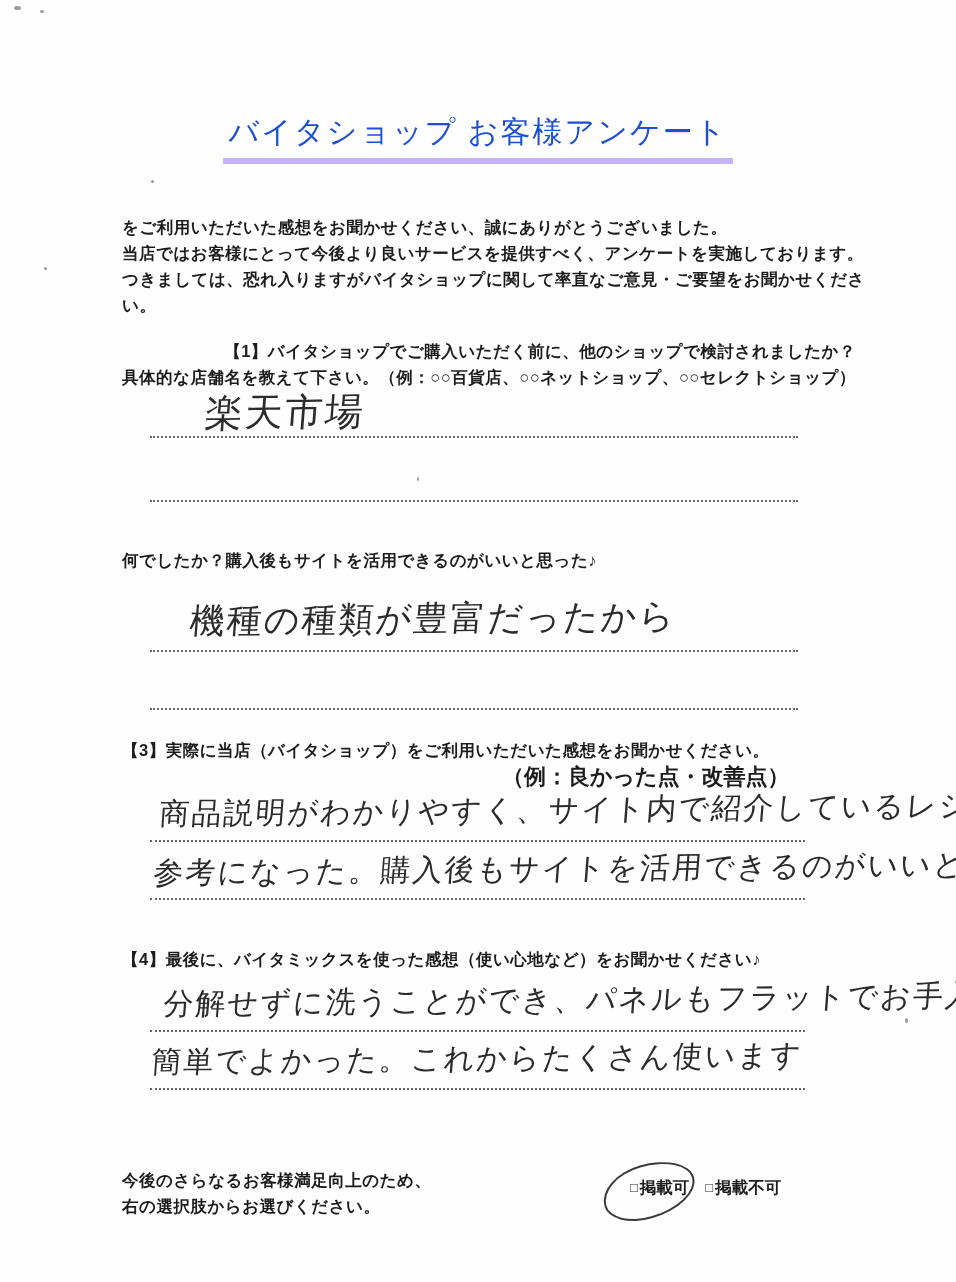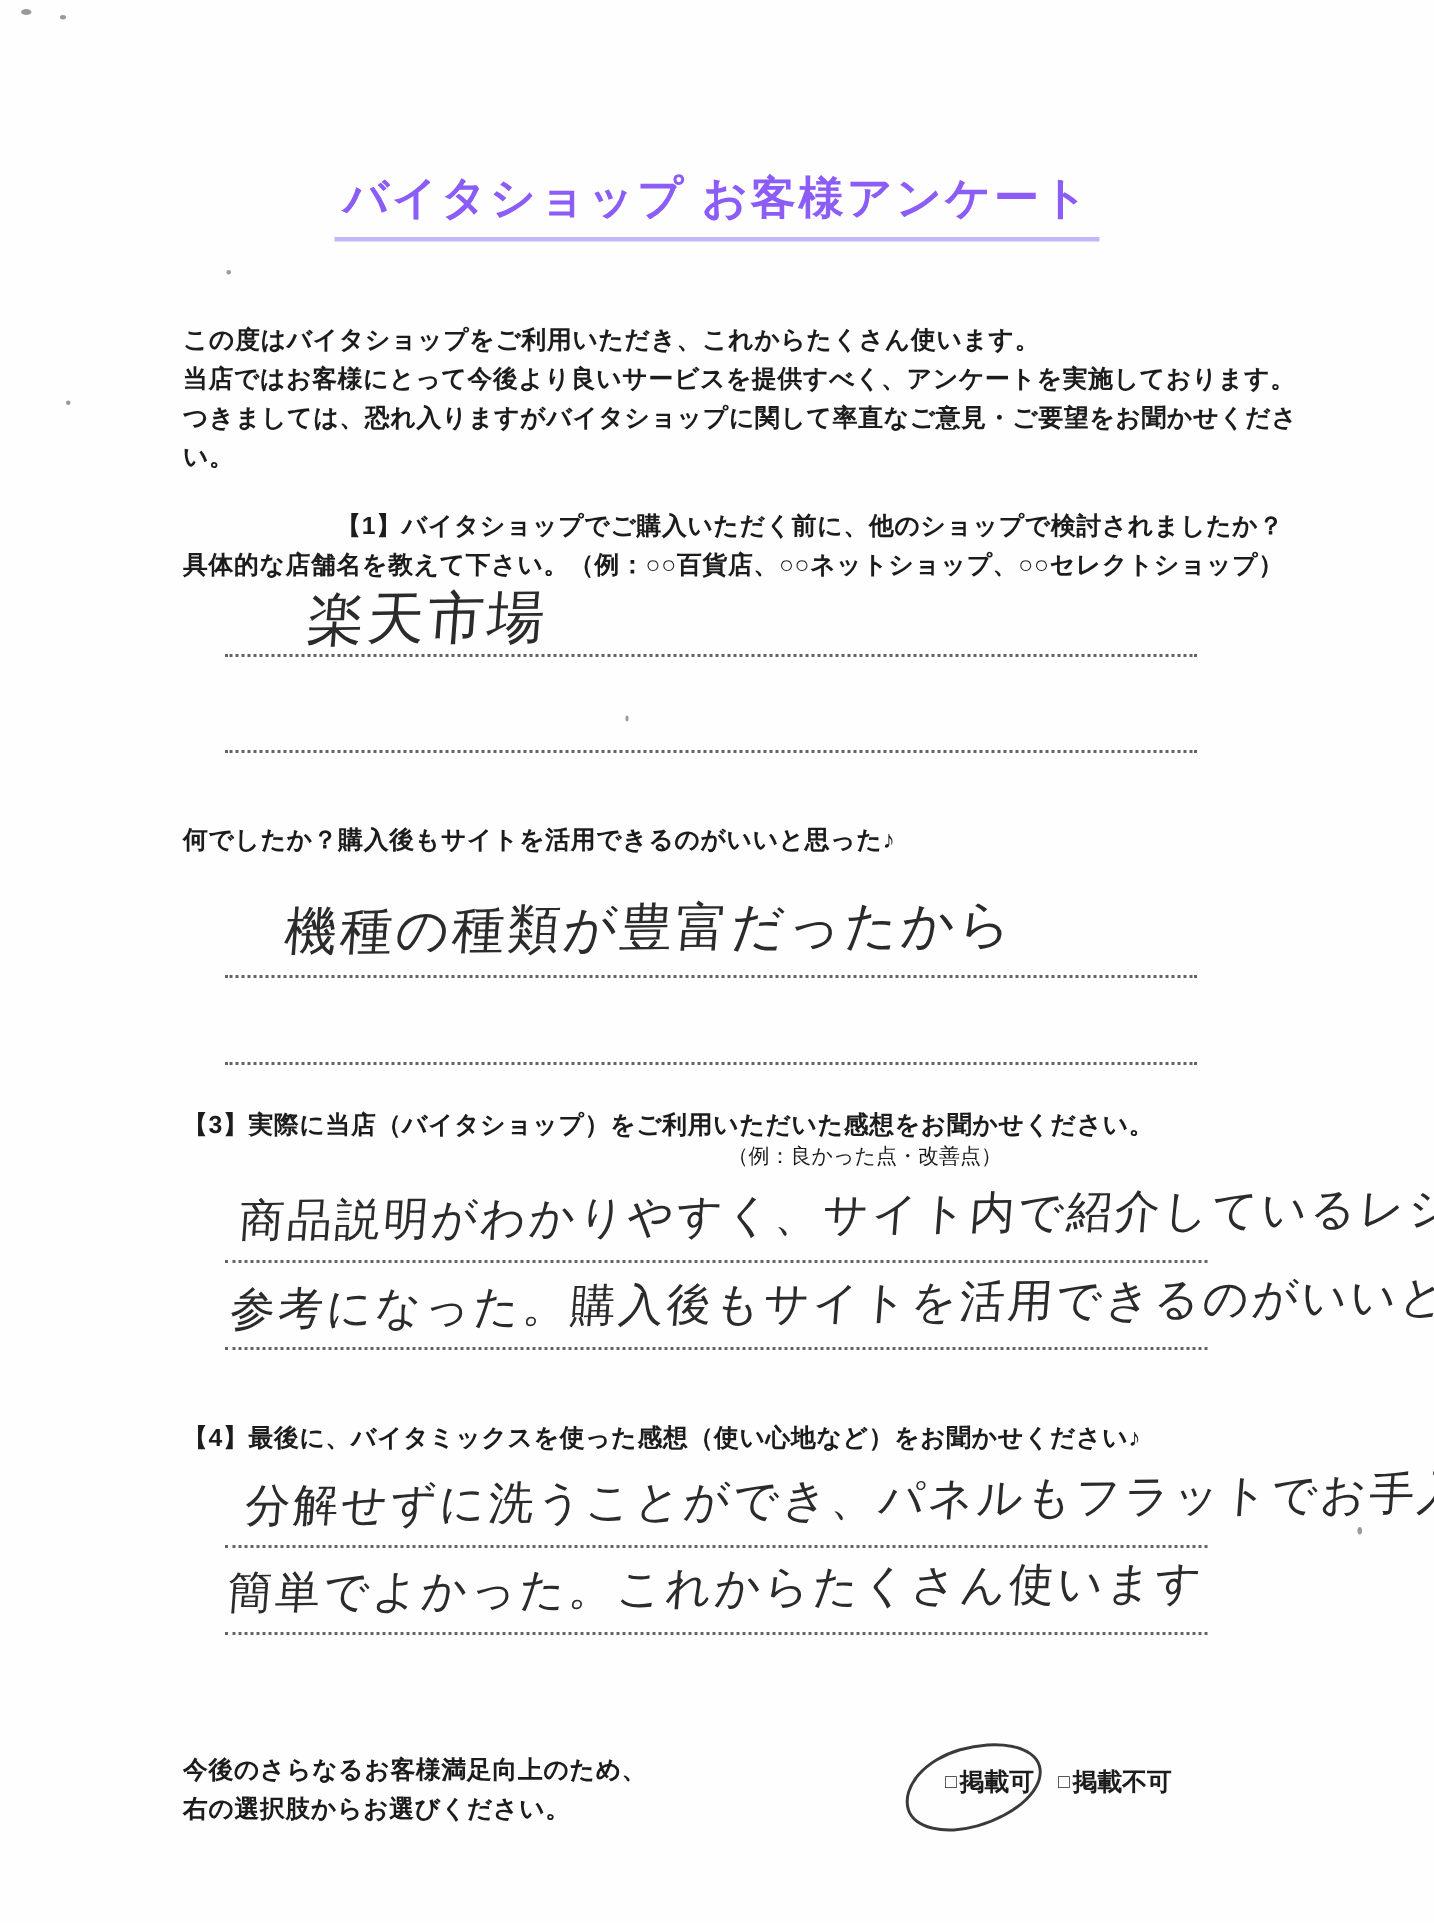"バイタショップ お客様アンケート" .title-text { border-bottom: 3px solid #c4b5fd -> 6px solid #c4b5fd; color: #8b5cf6 -> #1d4ed8; font-weight: 700 -> 400 }
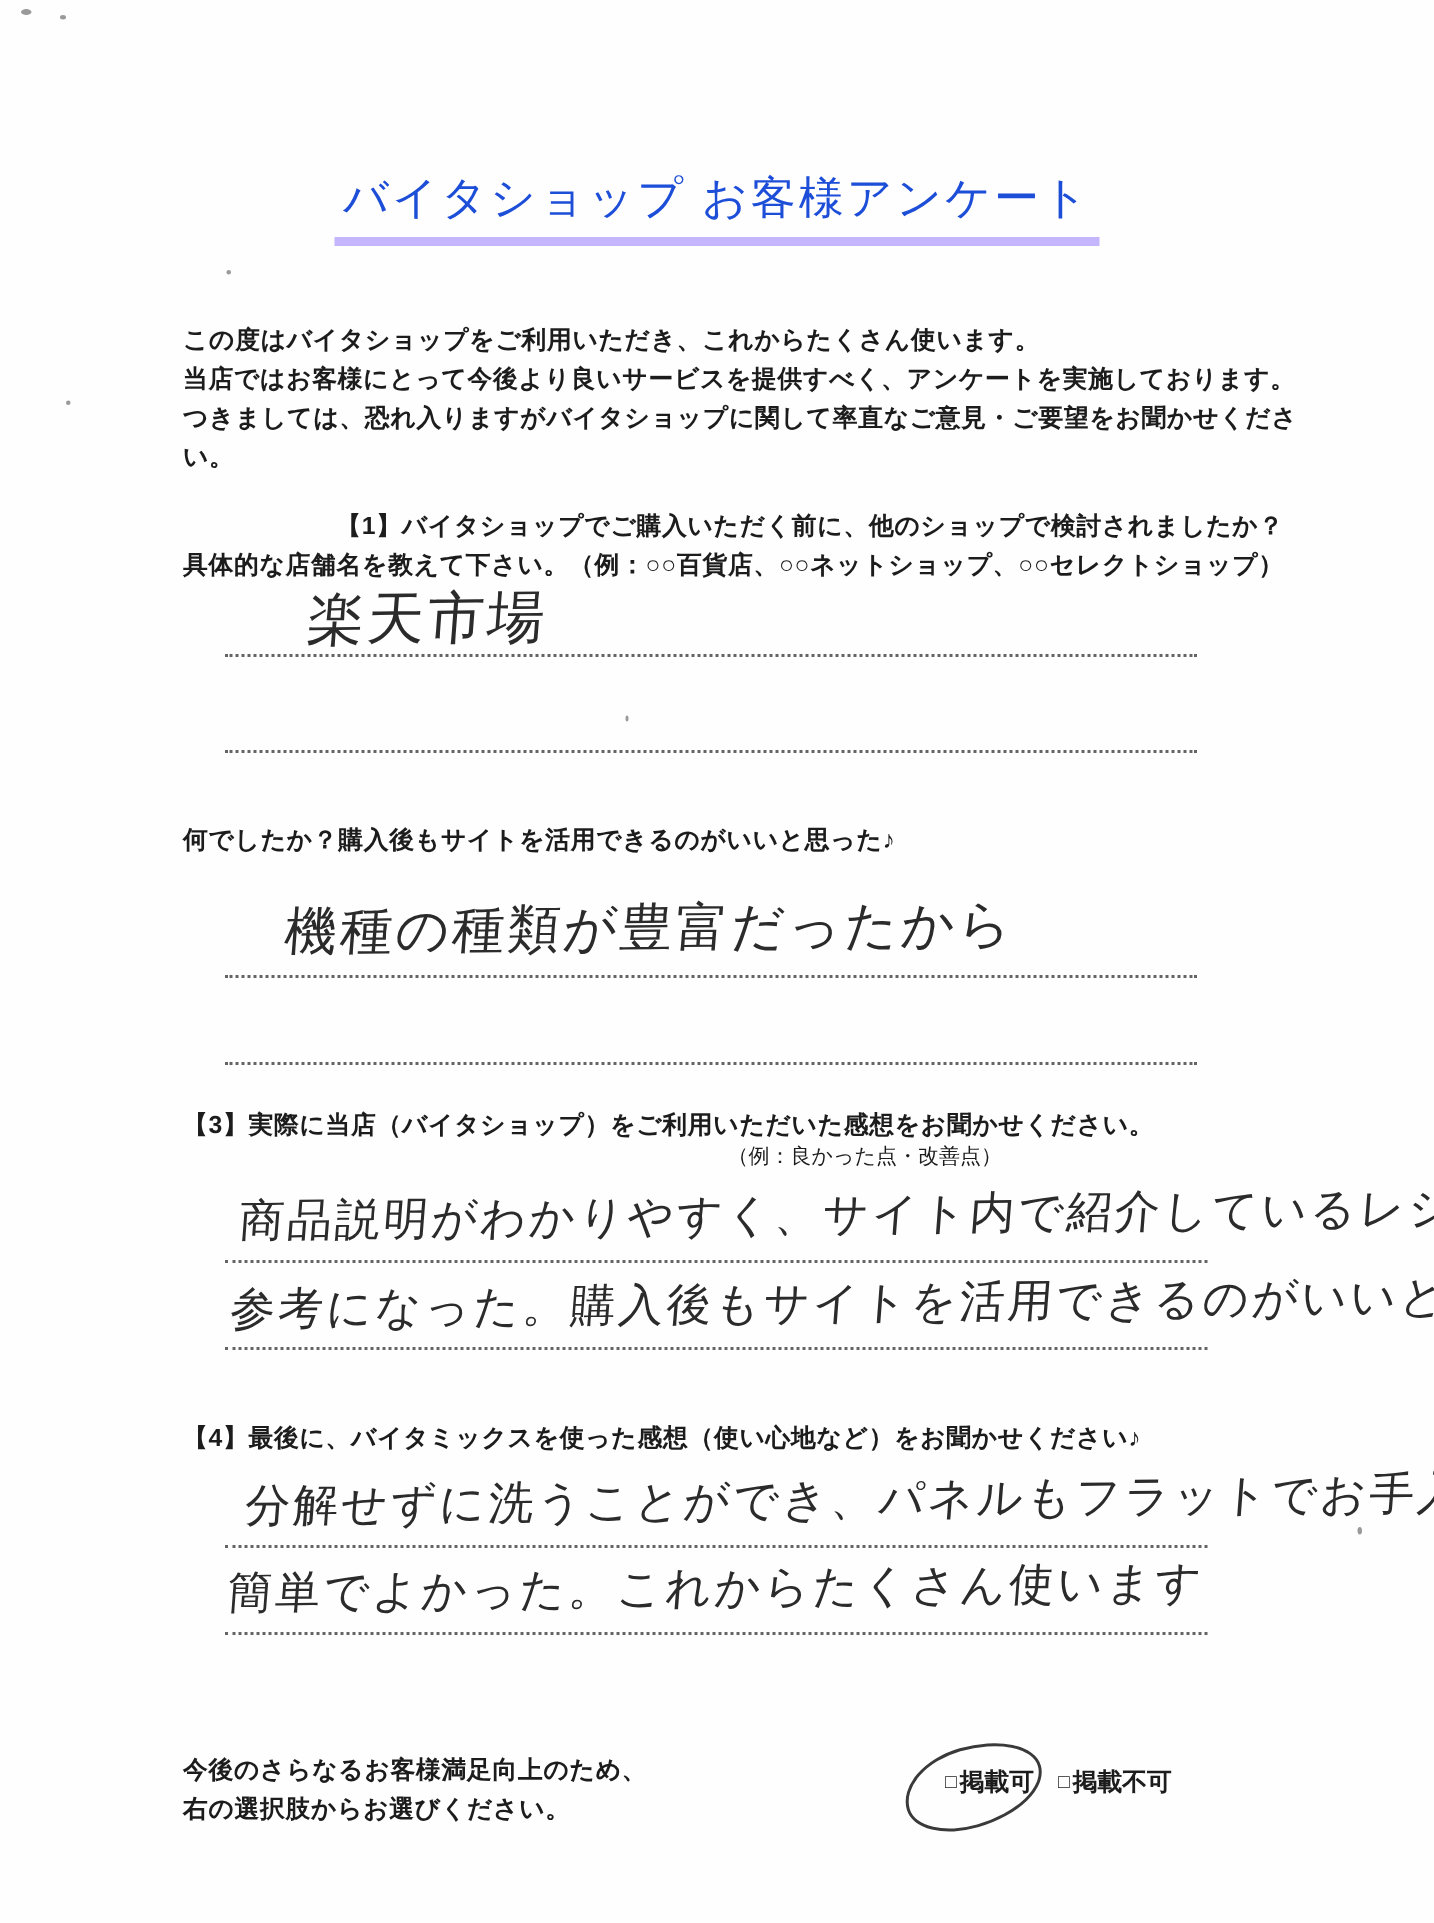"この度はバイタショップをご利用いただき、これからたくさん使います。" div { text: この度はバイタショップをご利用いただき、これからたくさん使います -> をご利用いただいた感想をお聞かせください、誠にありがとうございました }
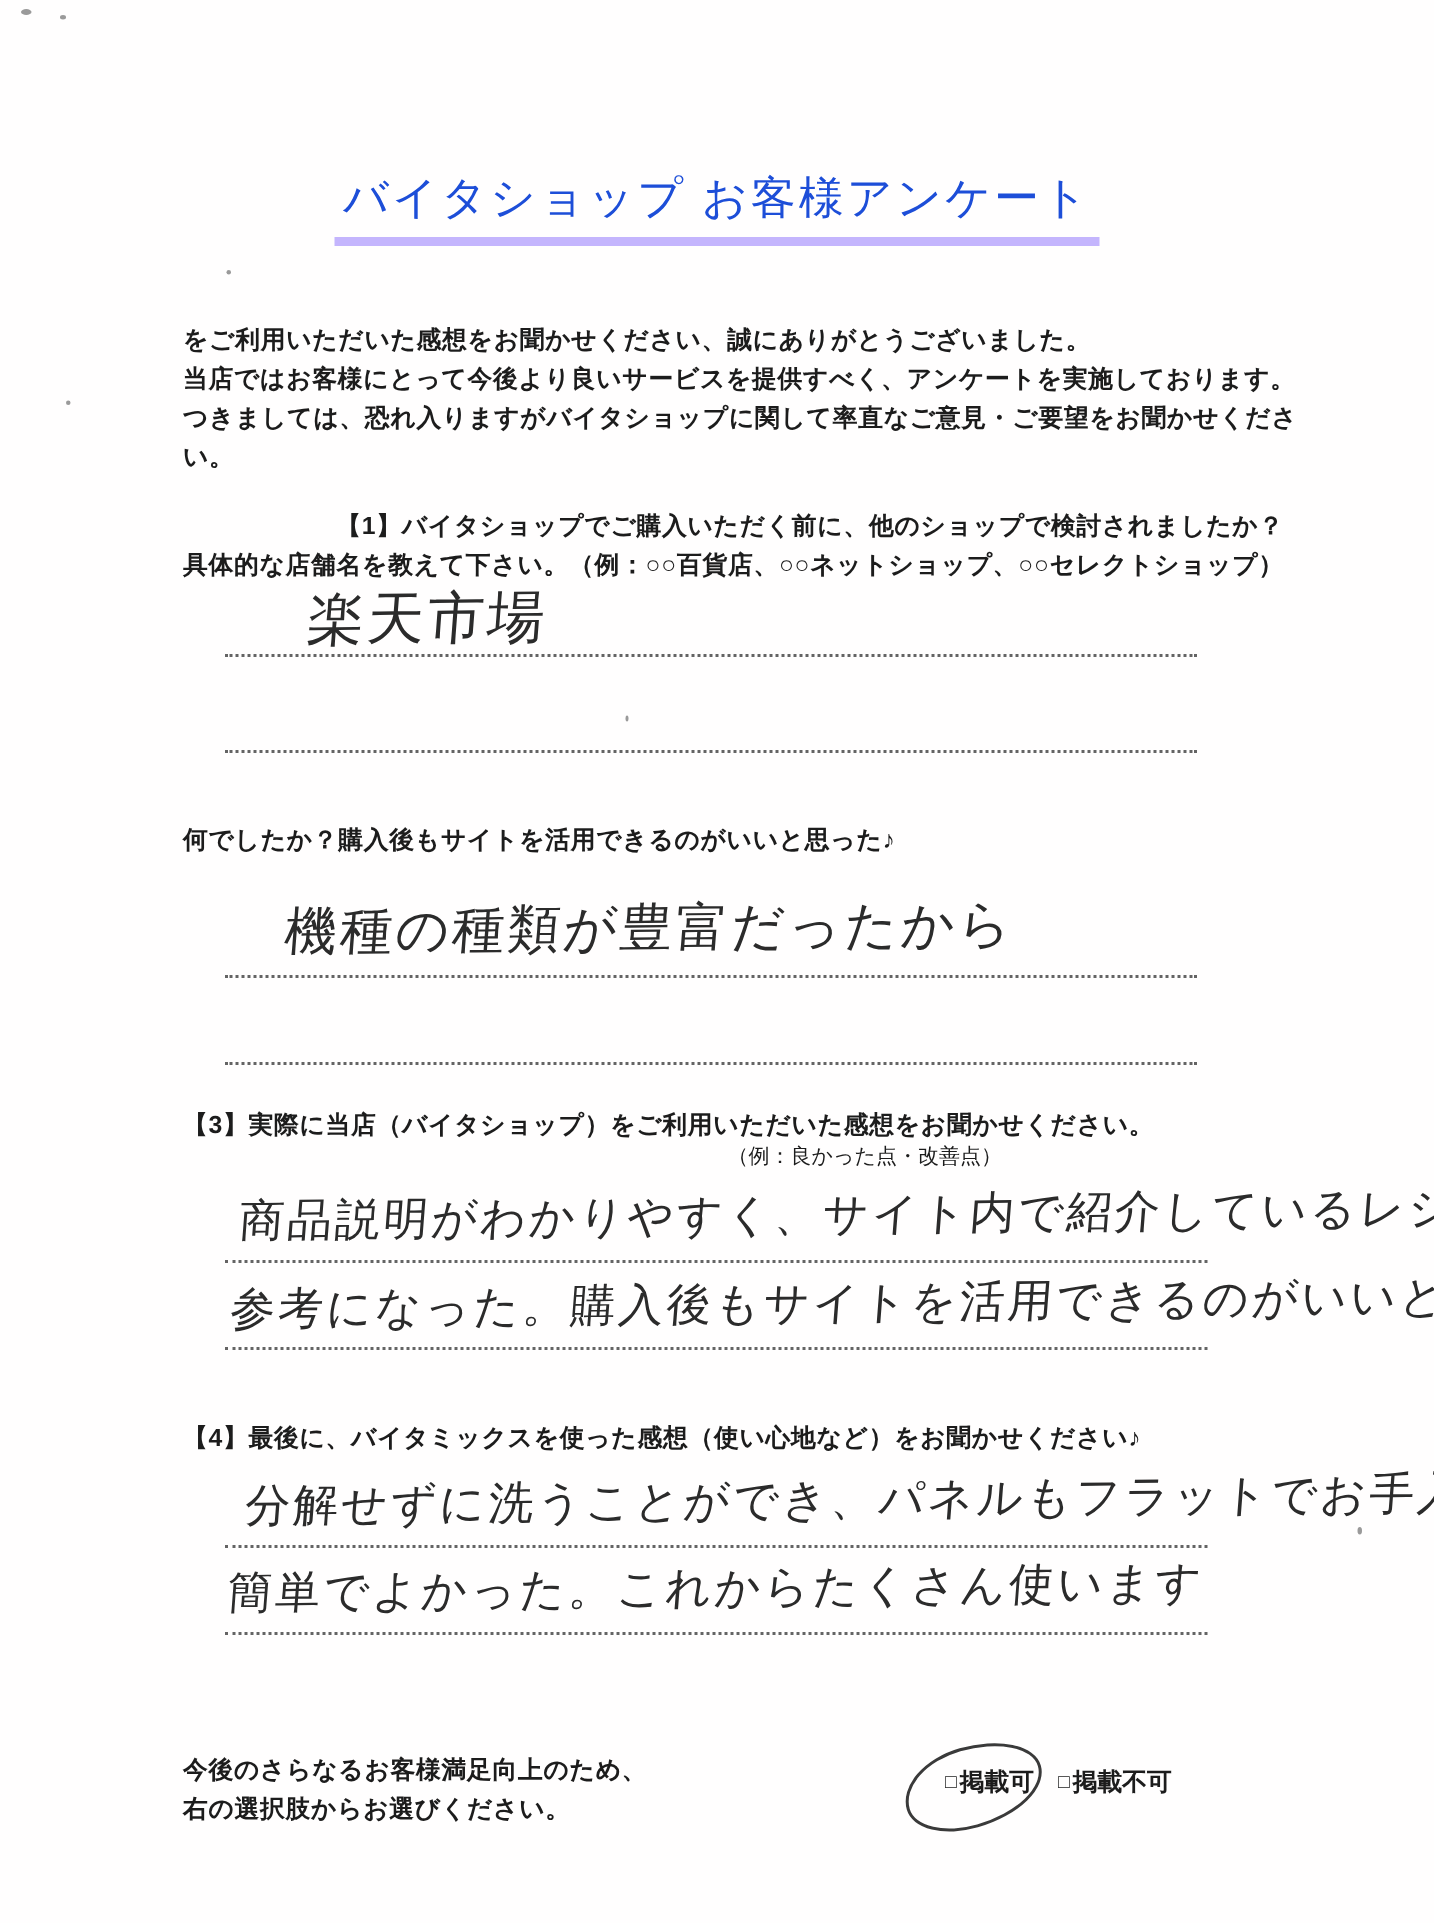"（例：良かった点・改善点）" .example-line { font-size: 14px -> 22px; font-weight: 400 -> 700; margin-left: none -> 17px }
